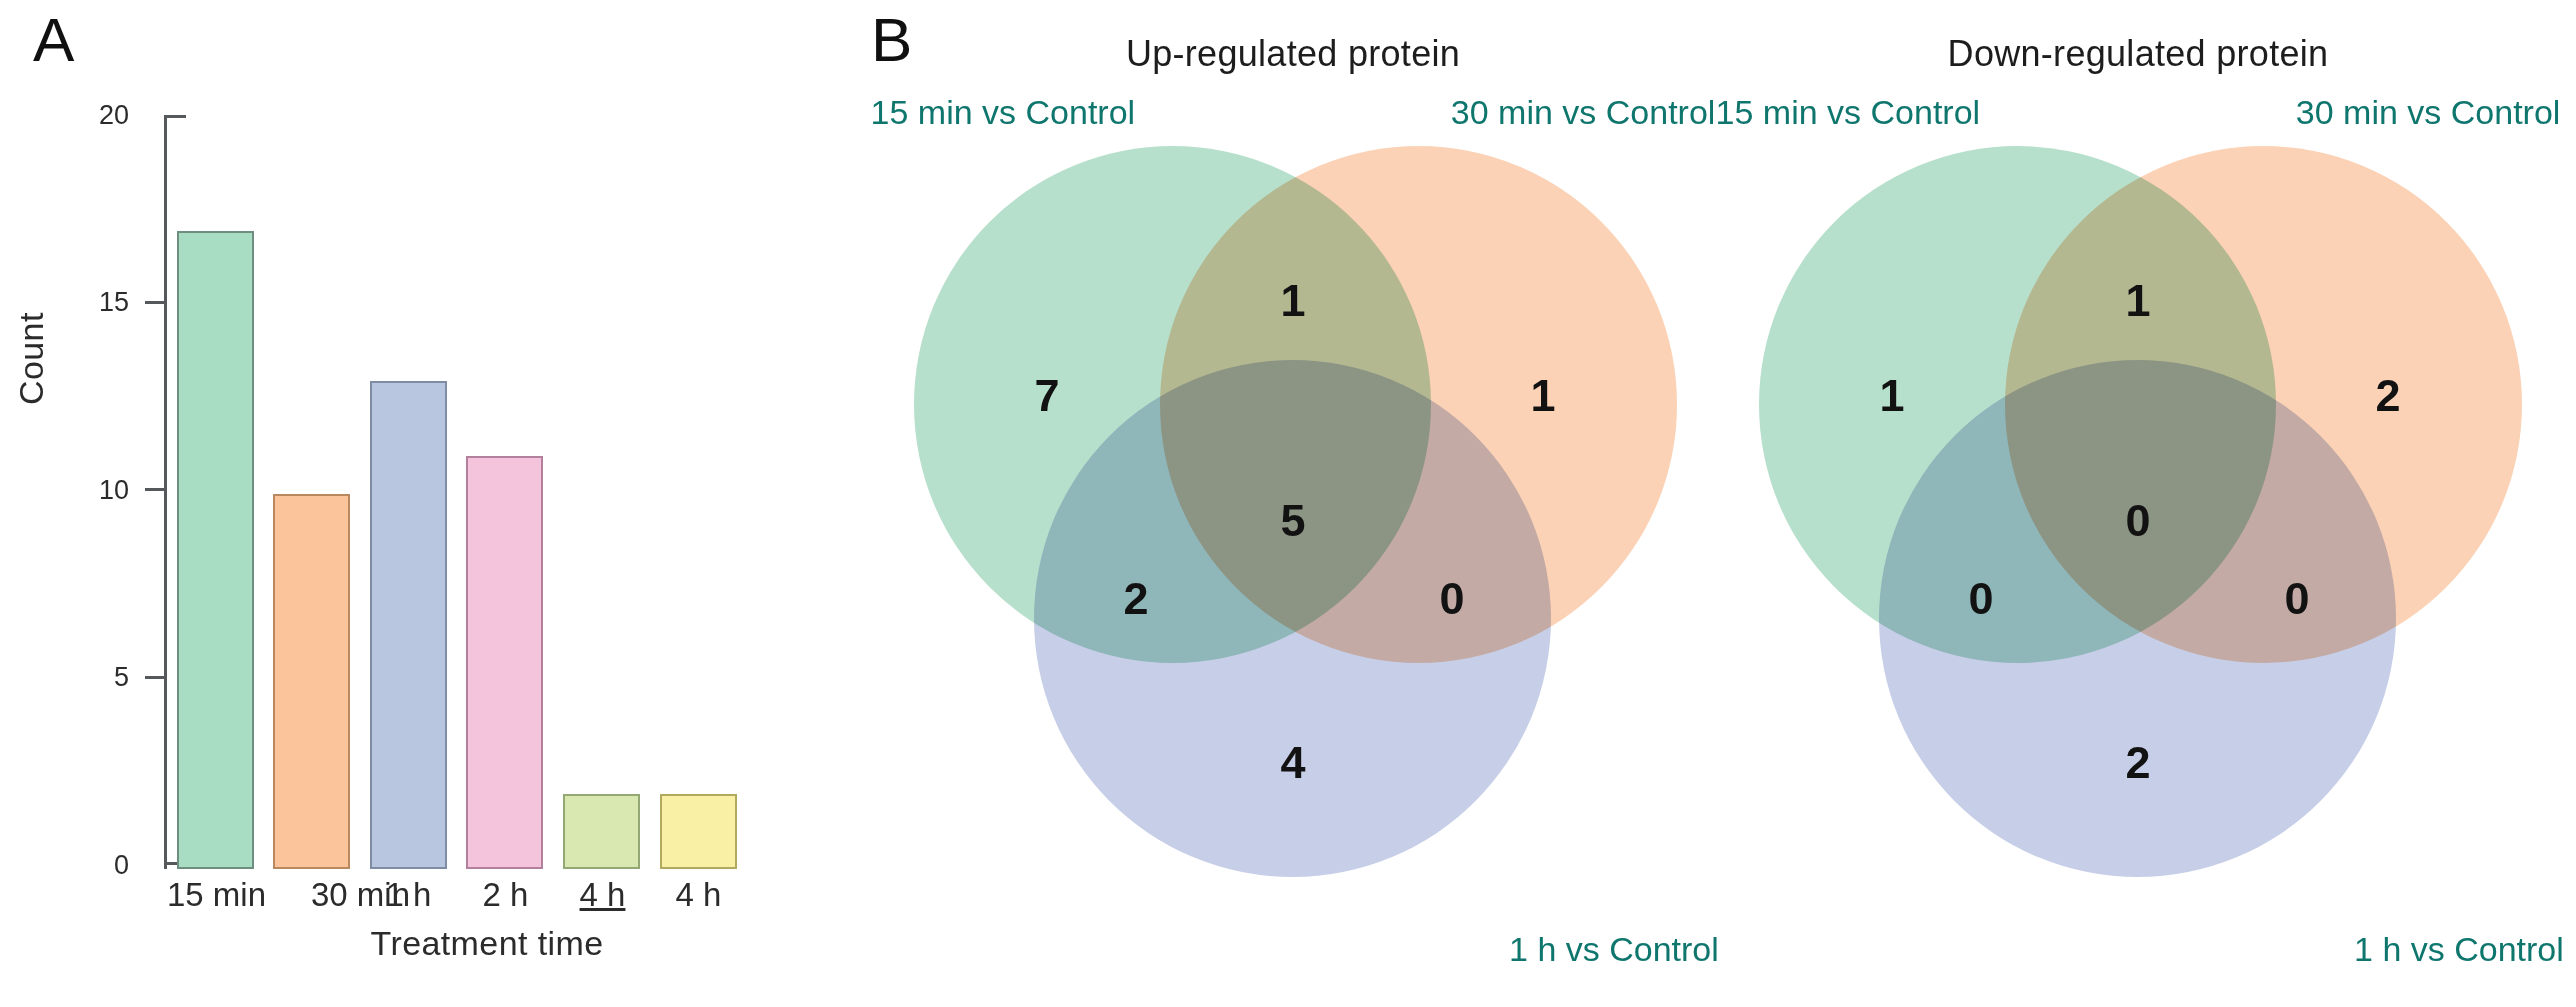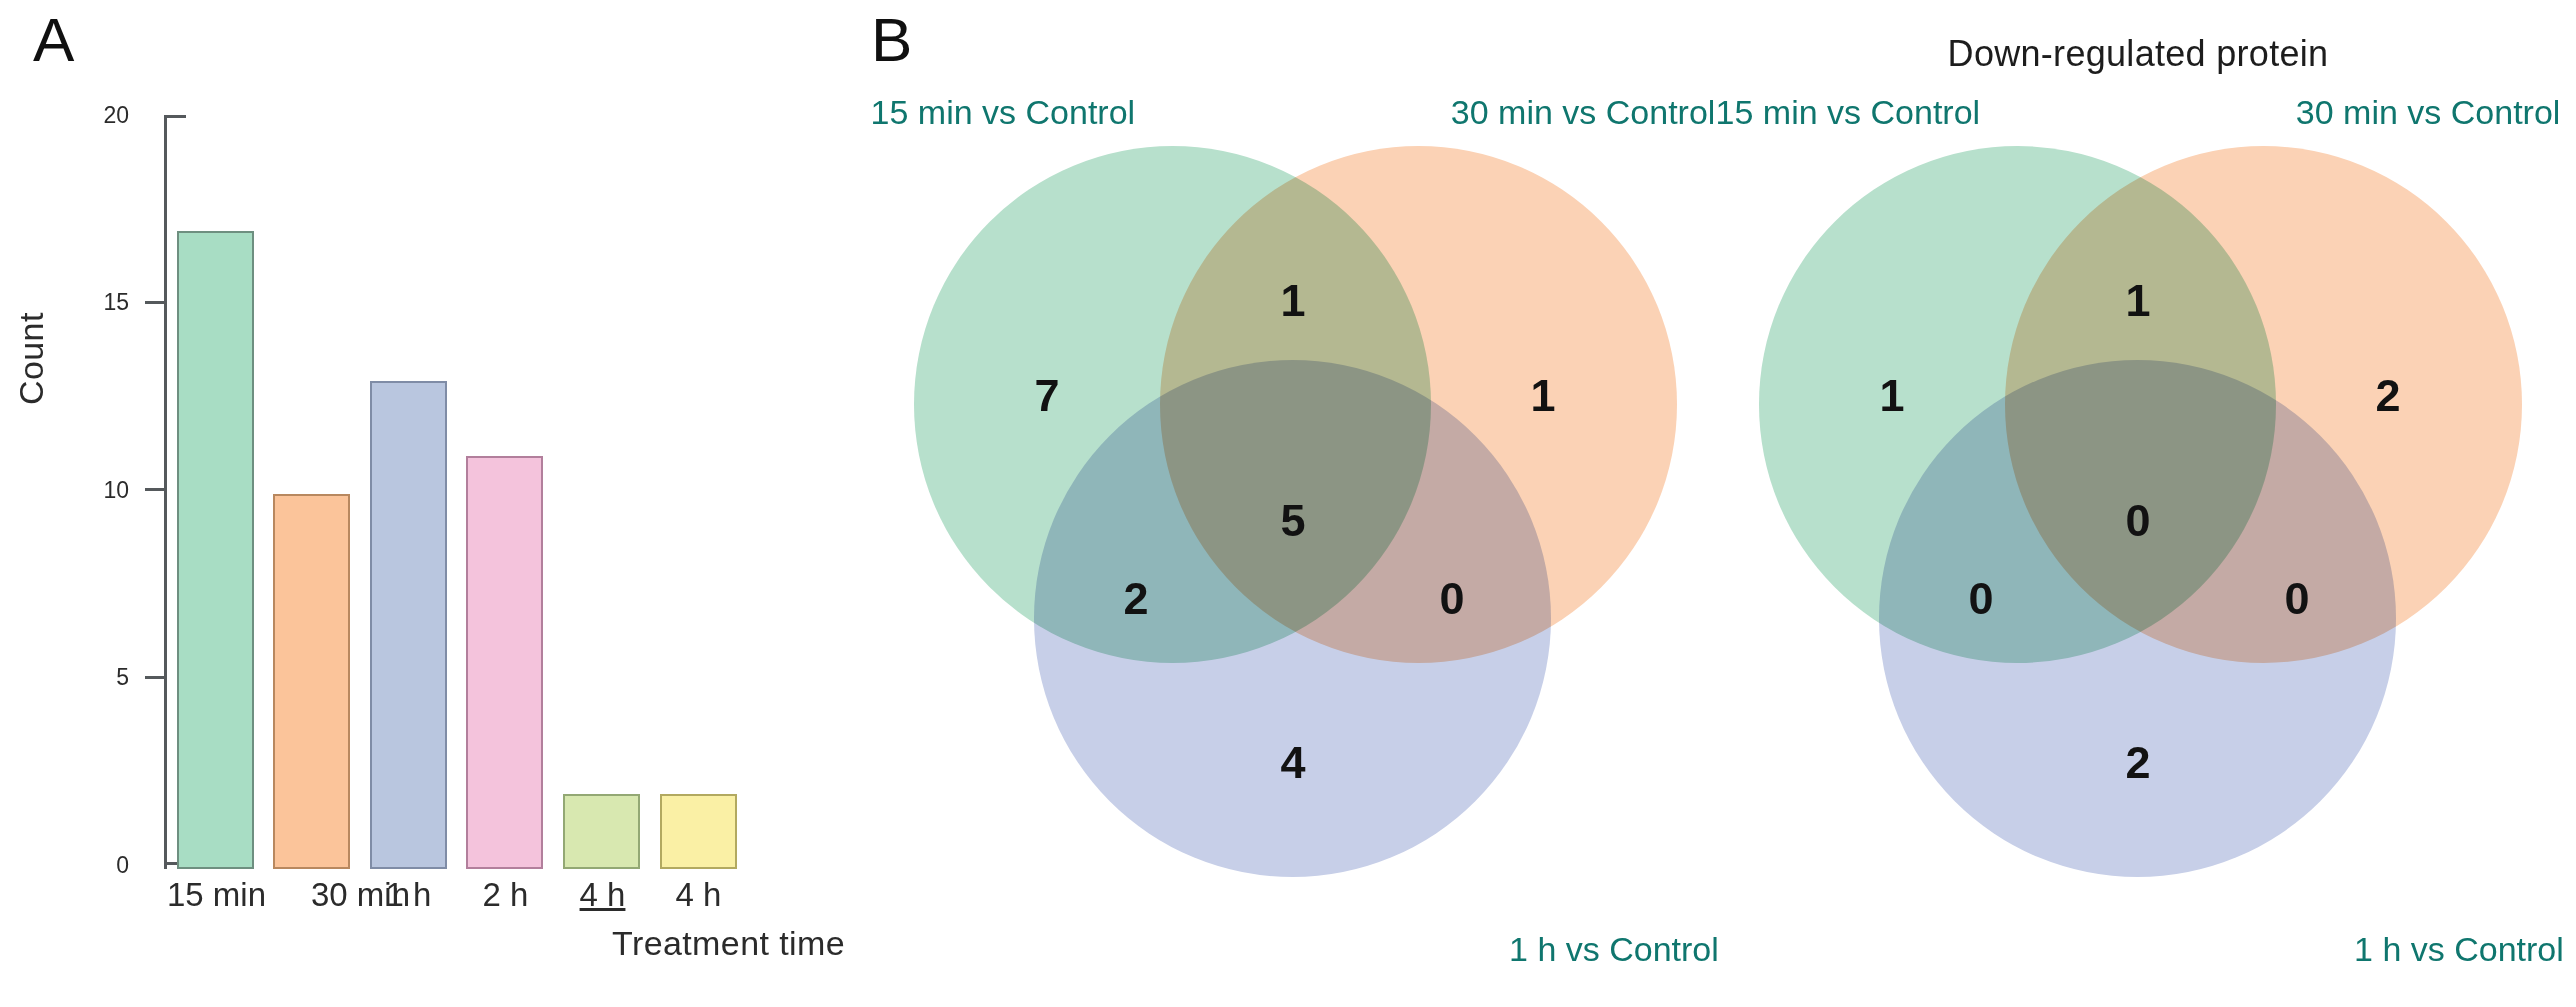"Up-regulated protein" div.venn-title { html: none -> <div>Up-regulated protein</div> }
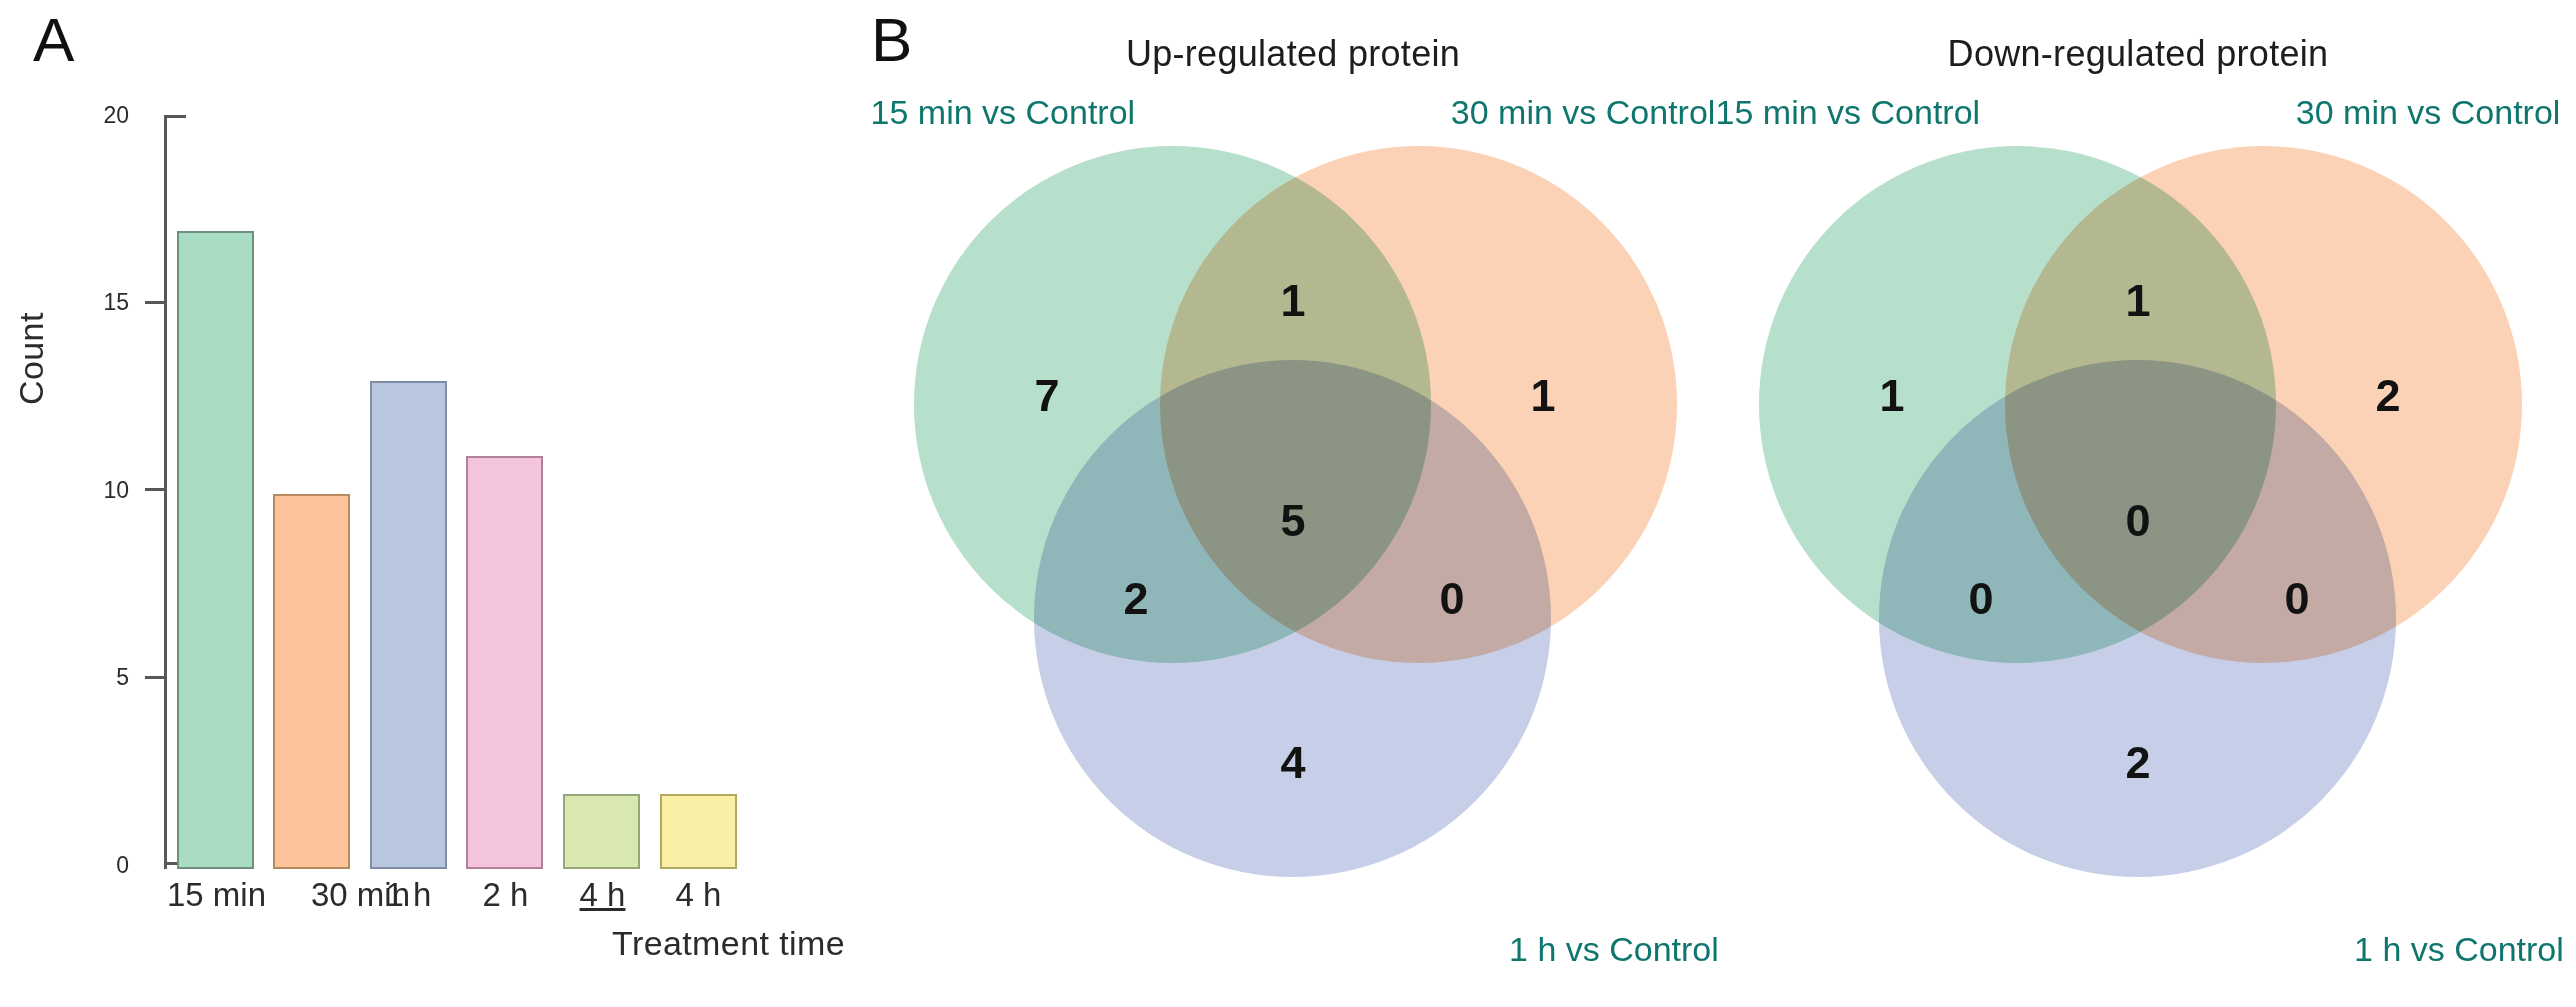"20" .tick-label { font-size: 23px -> 27px }
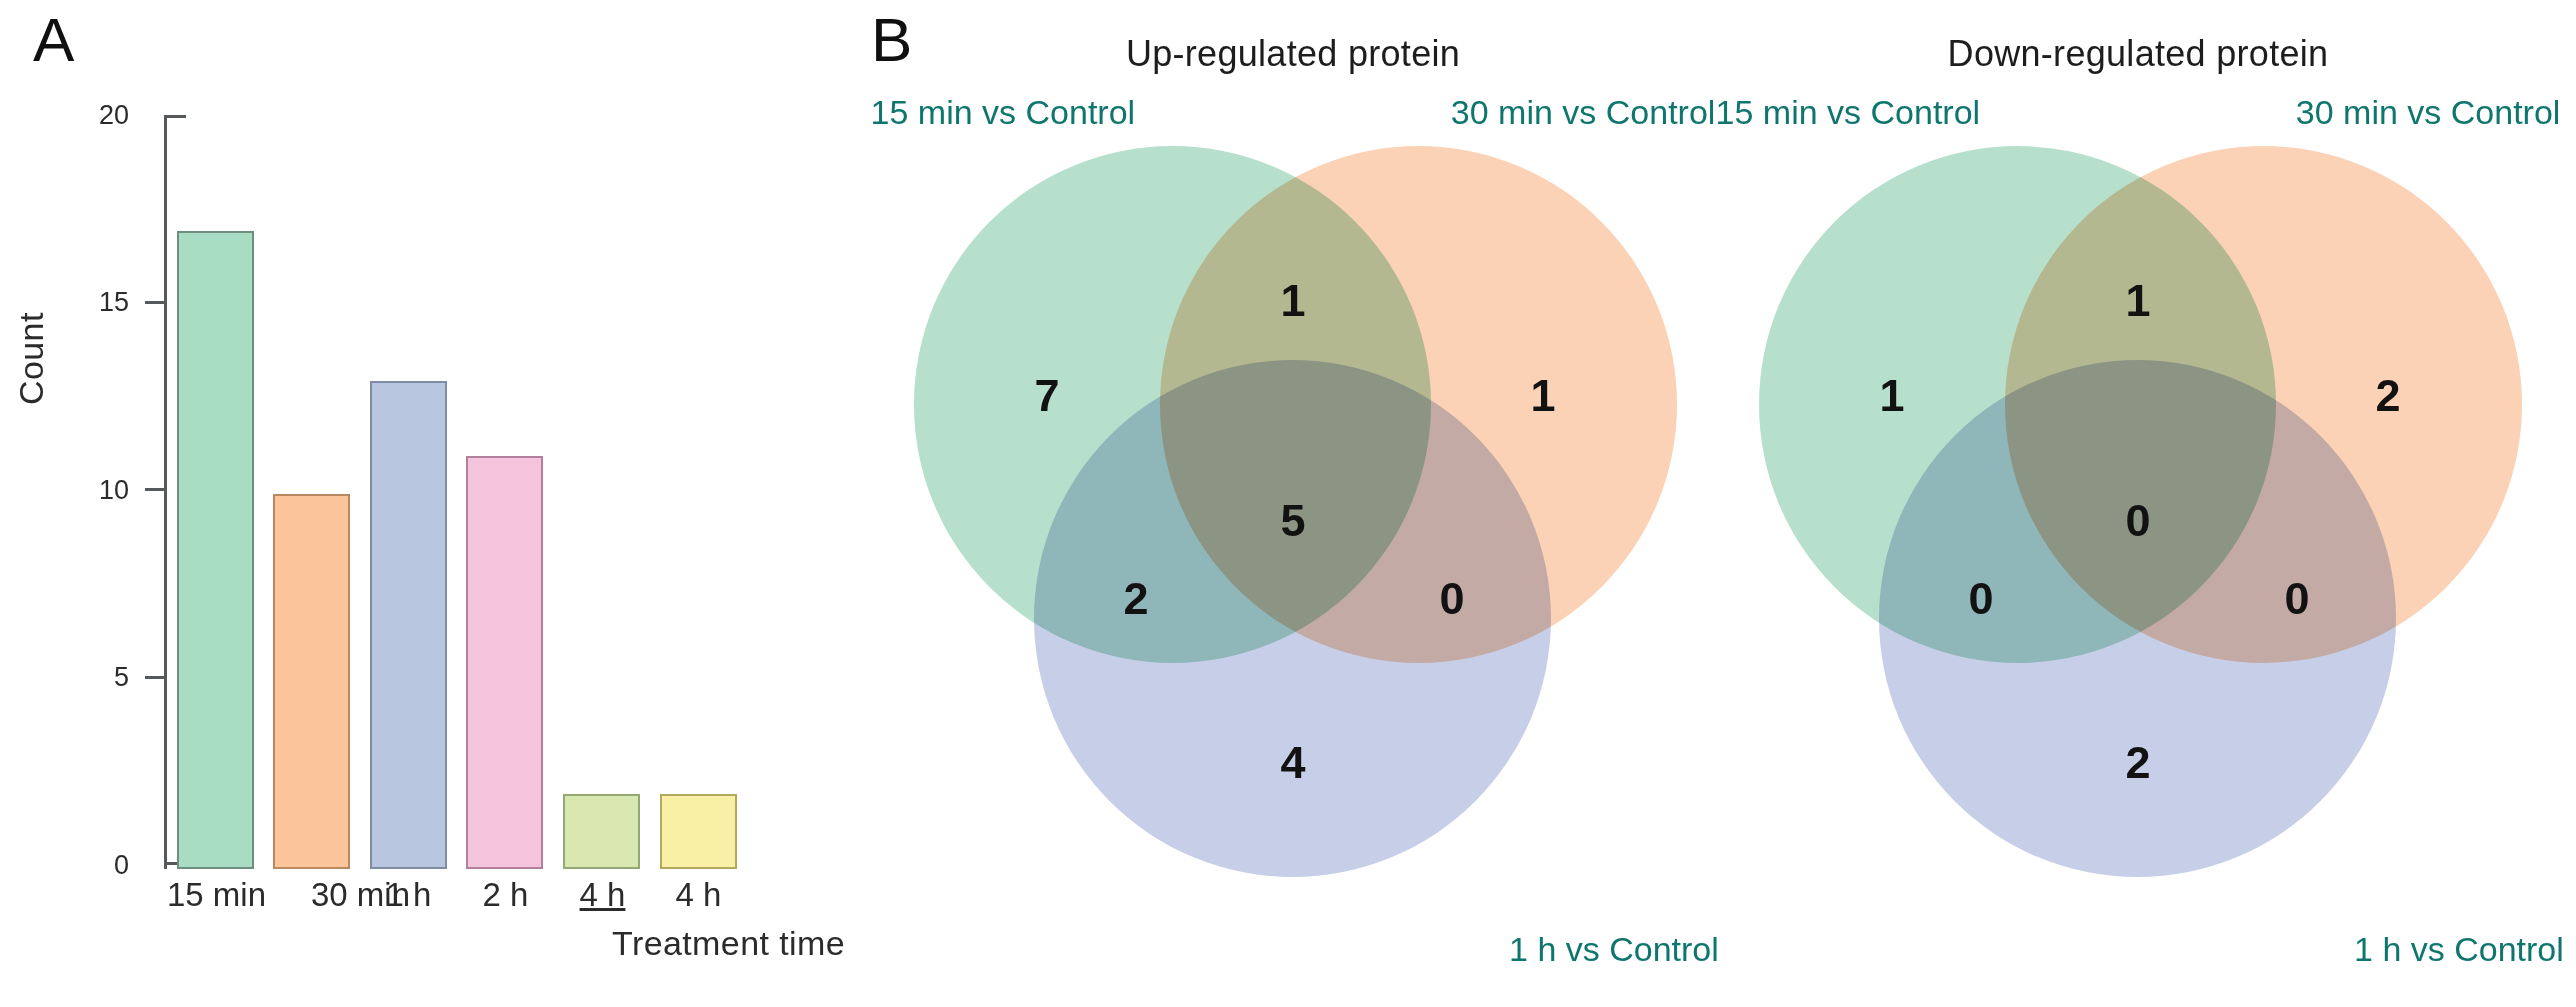"Treatment time" .xlabel { text-align: right -> center }
